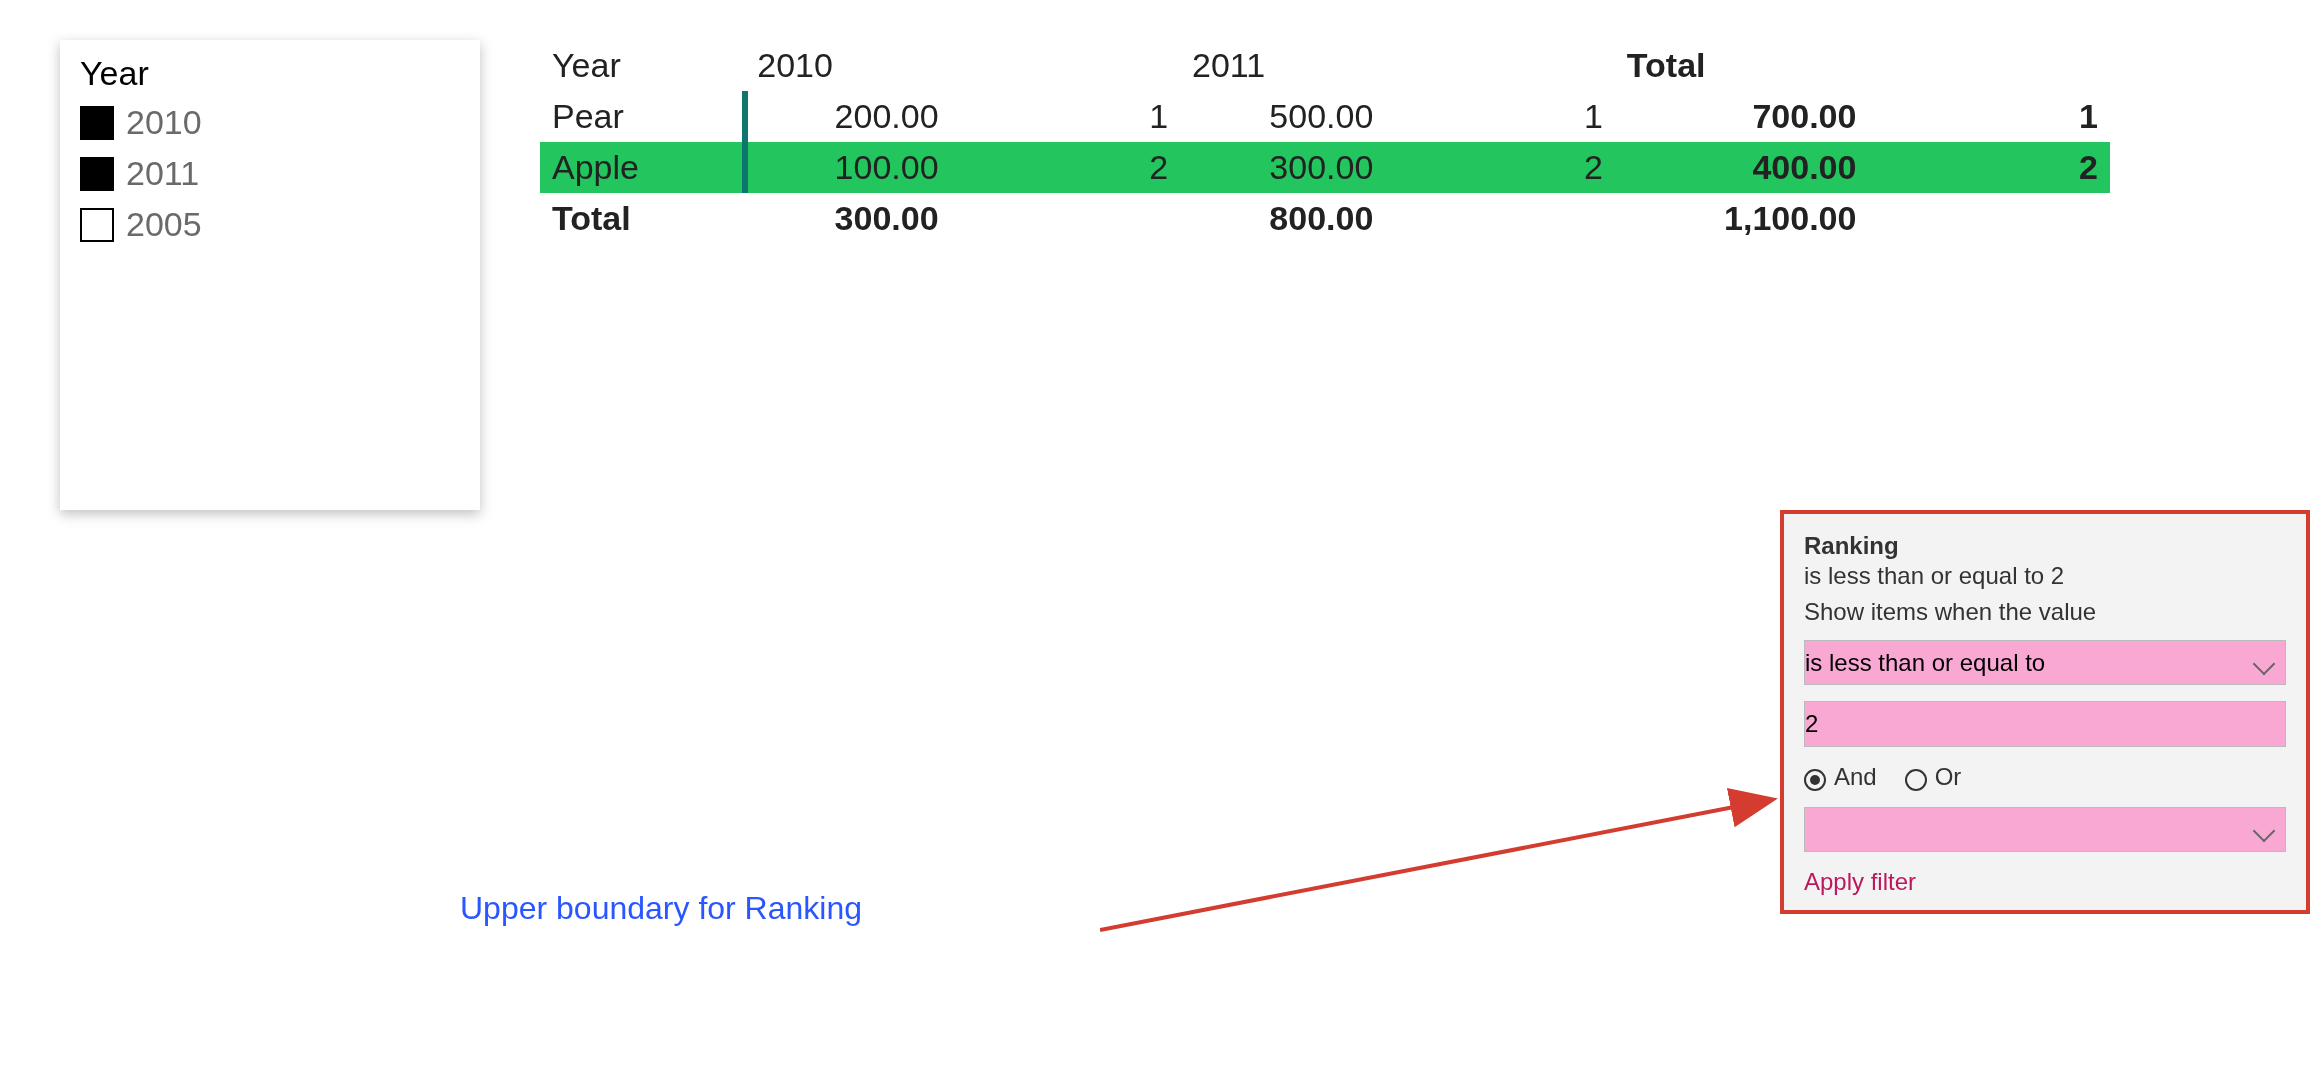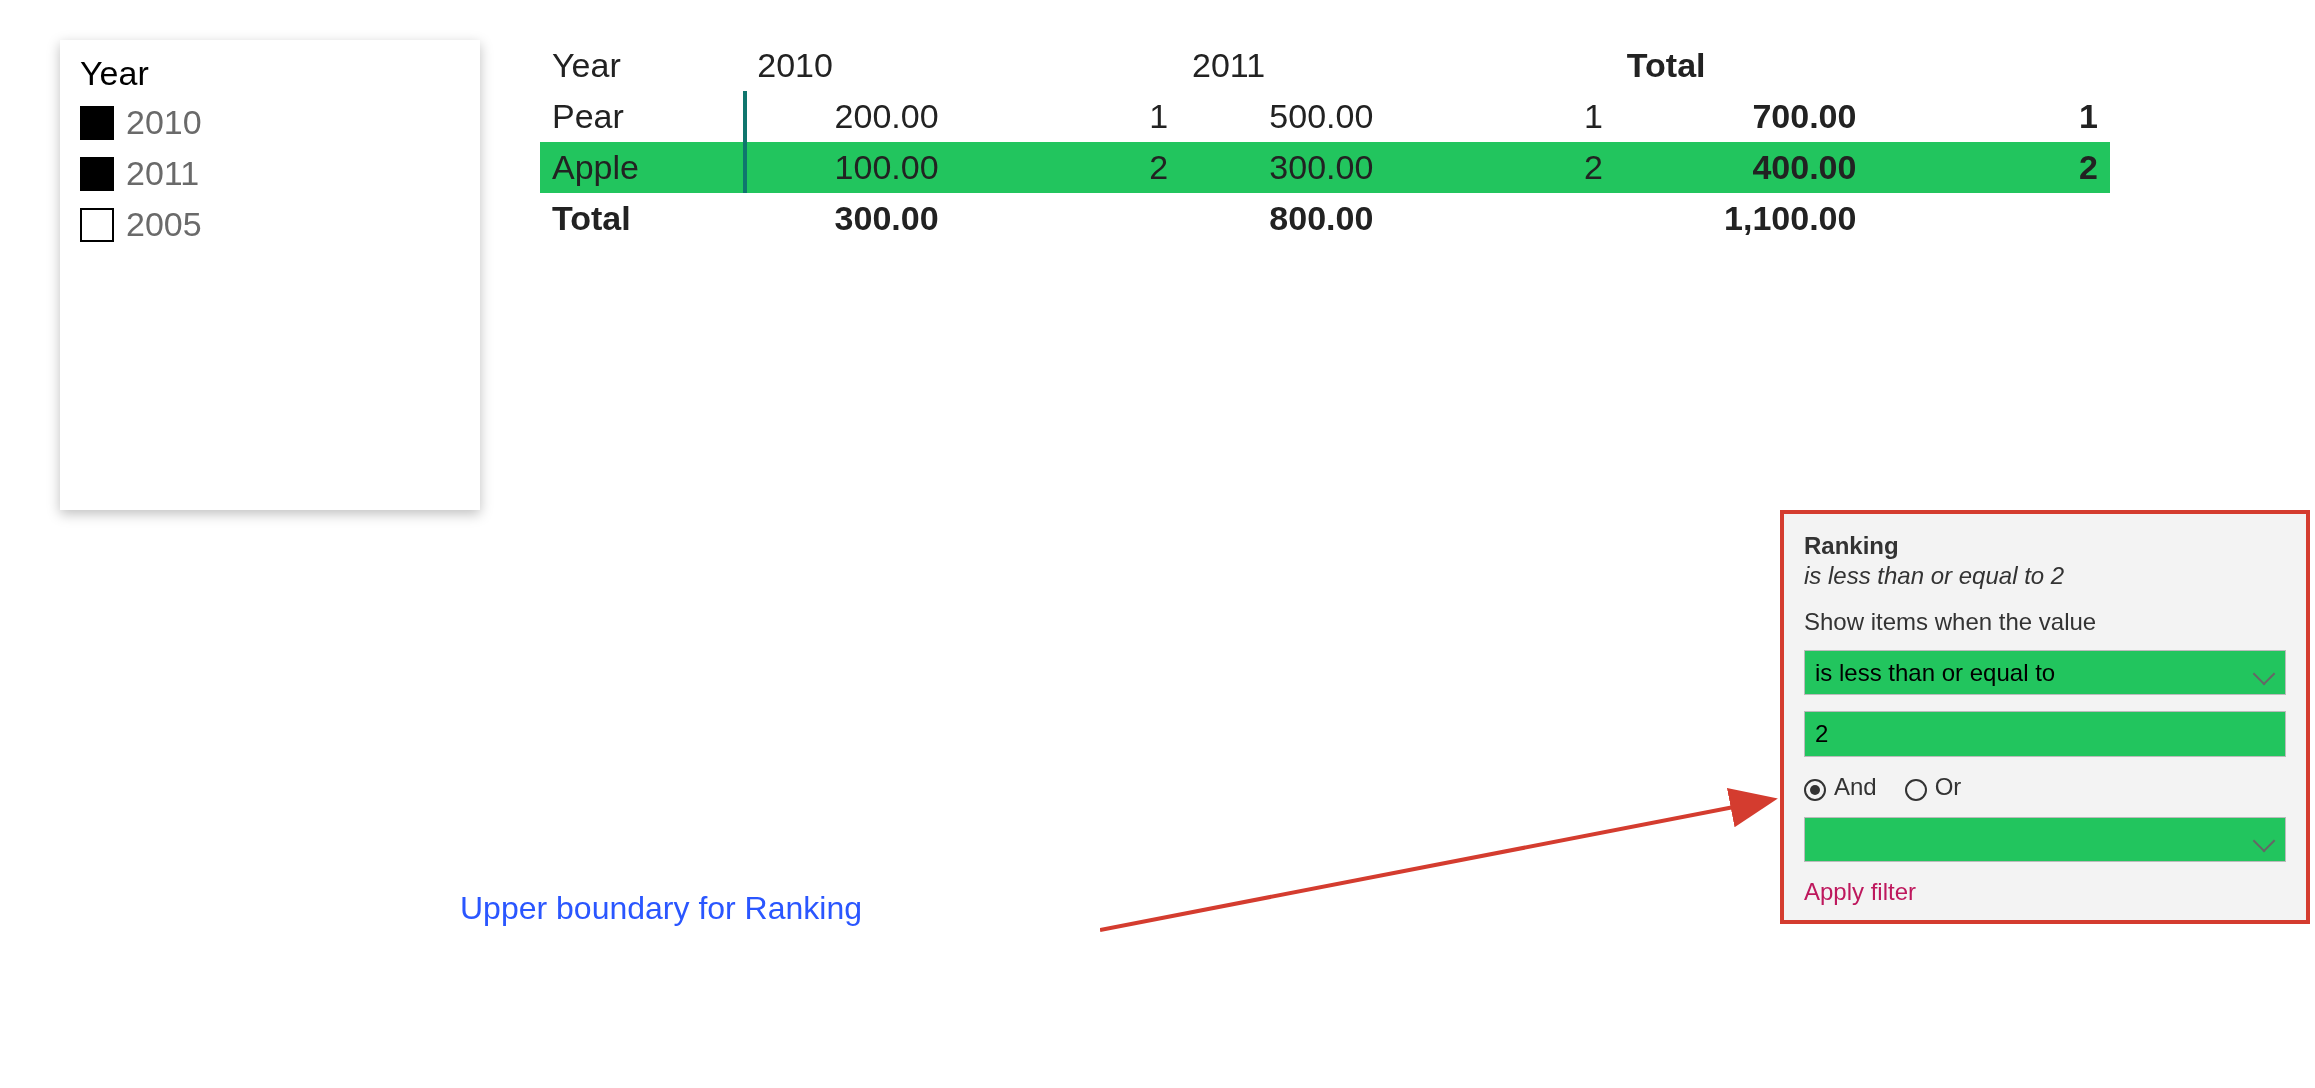"Pear" .matrix tbody td.col-product { border-right: 4px solid #0f766e -> 6px solid #0f766e }
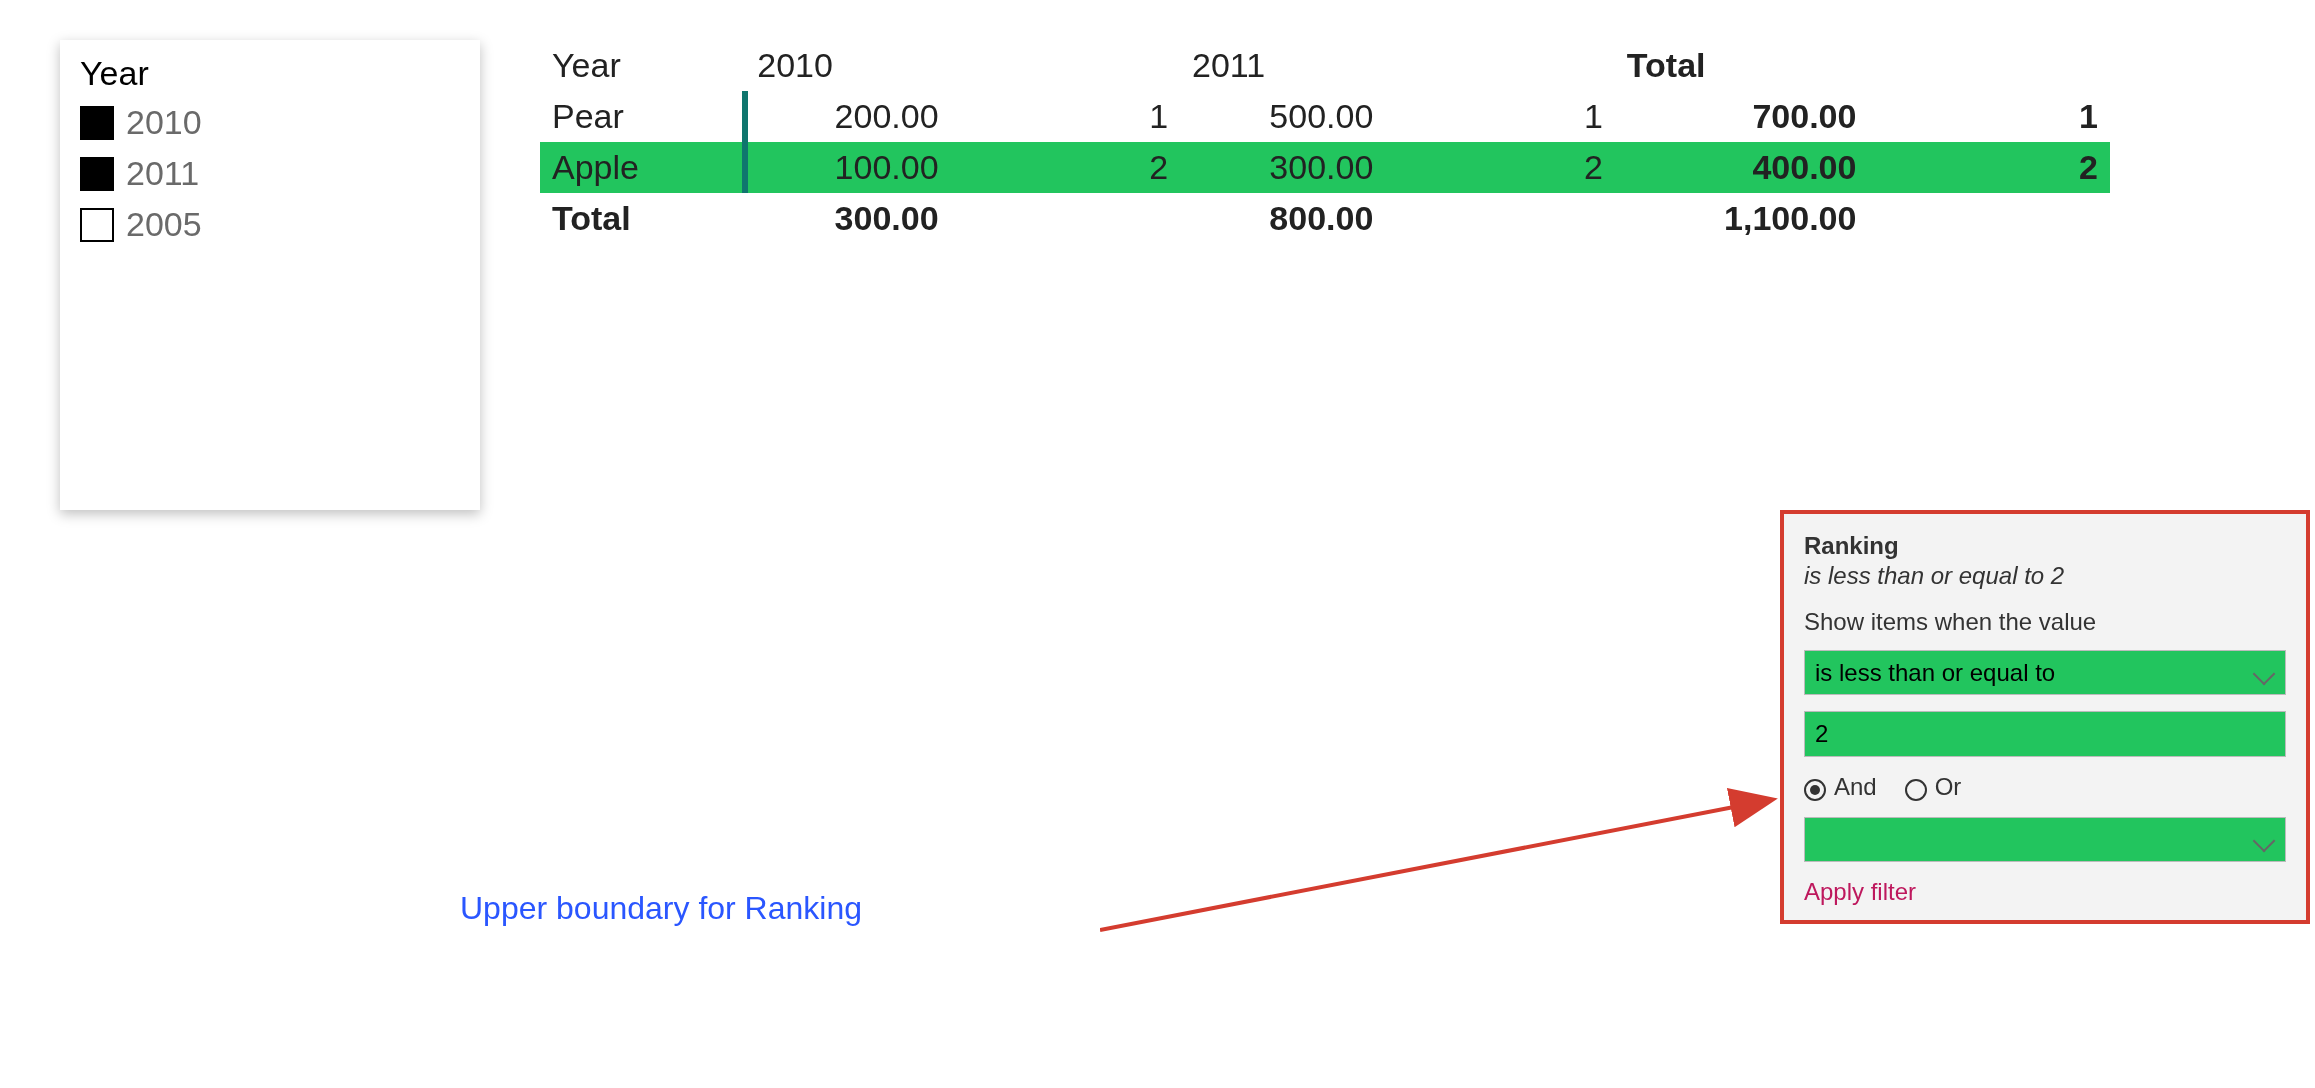"is less than or equal to 2" .filter-card .fc-sub { font-style: italic -> none; margin-bottom: 18px -> 8px }
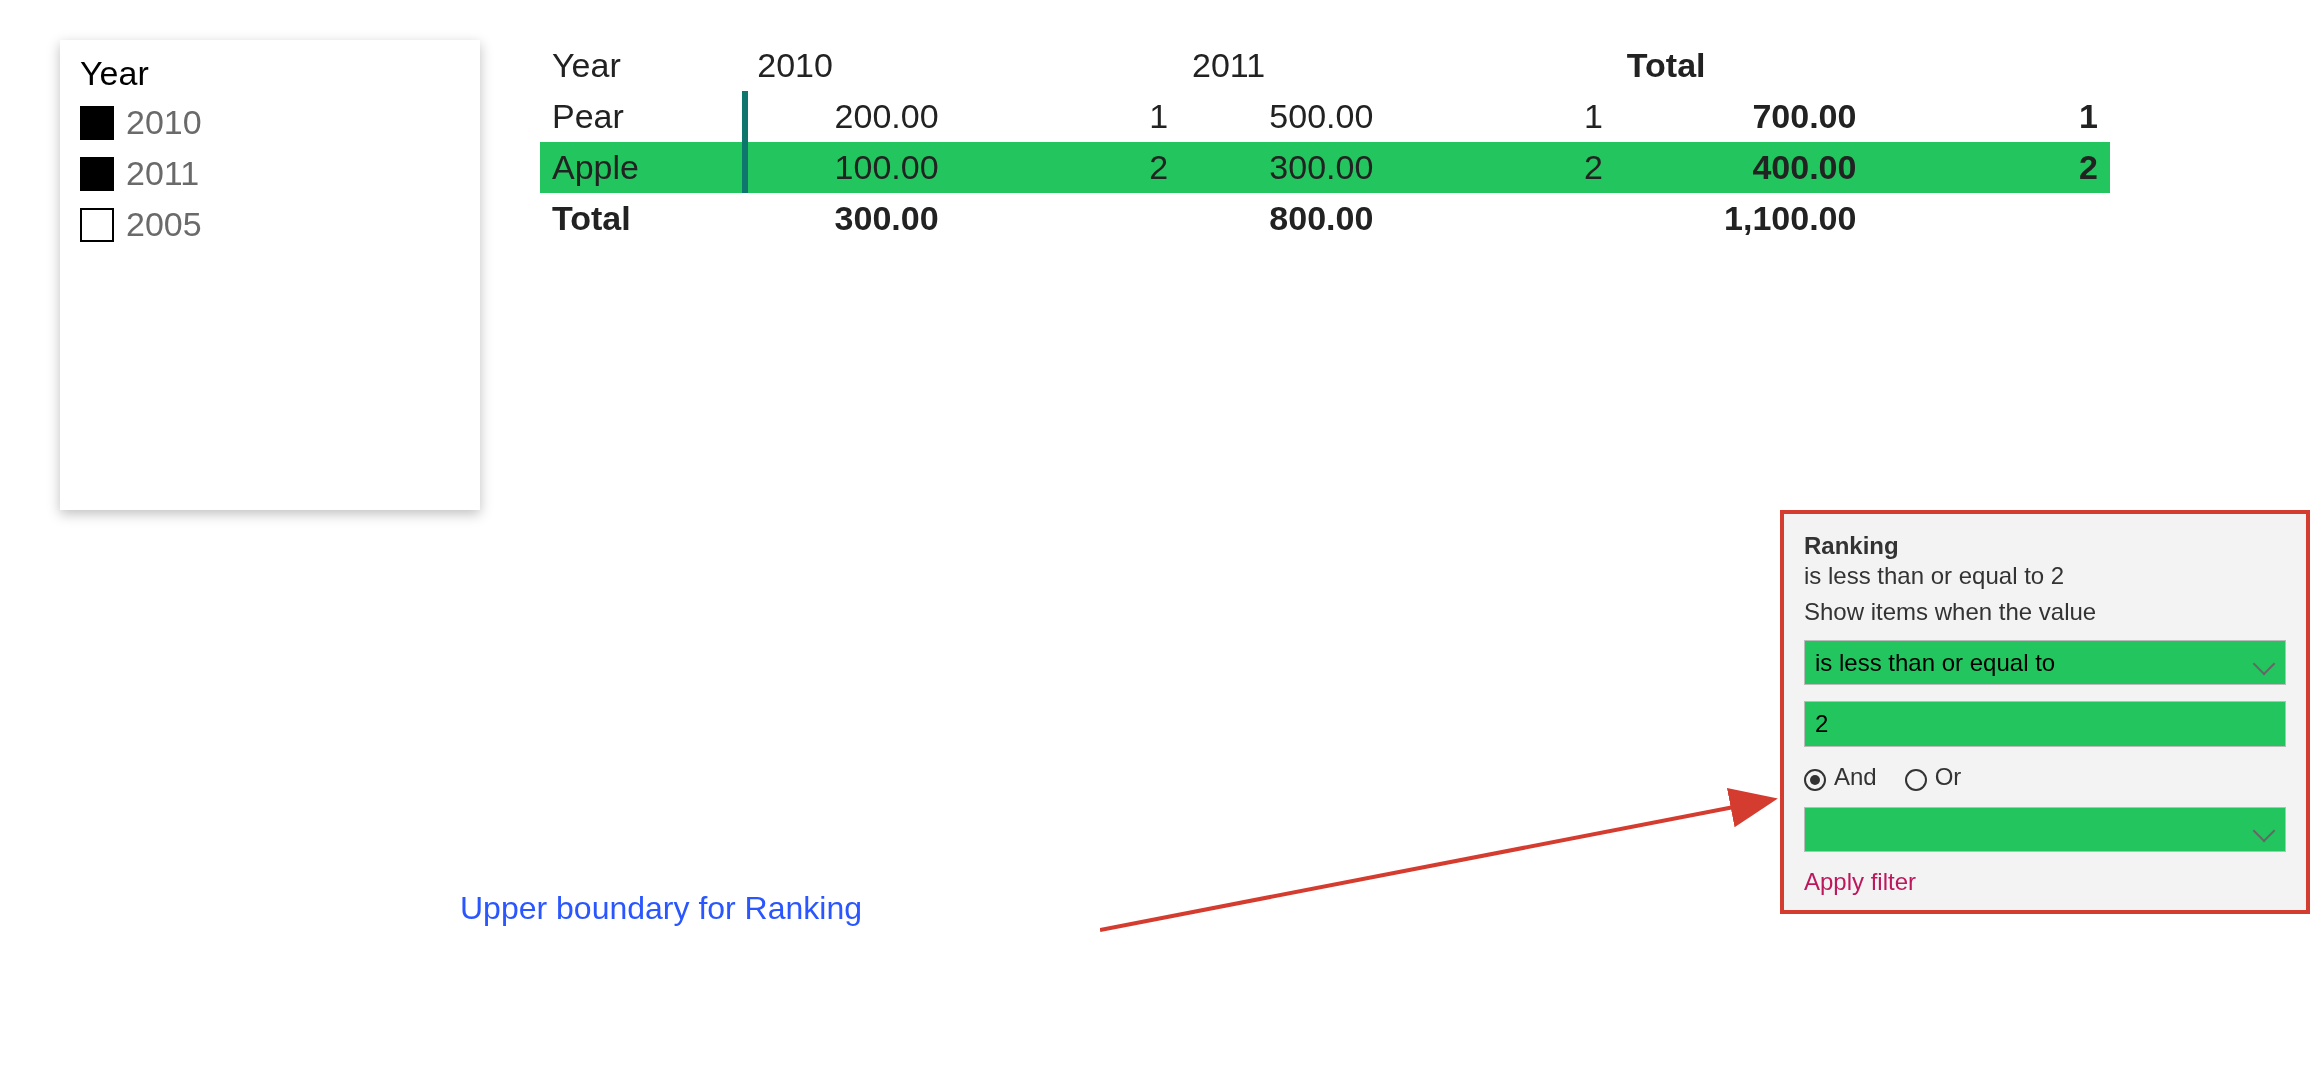"is less than or equal to" .filter-card select, .filter-card input[type=text] { background: #22c55e -> #f9a8d4; padding: 8px 10px -> 8px 0 }
